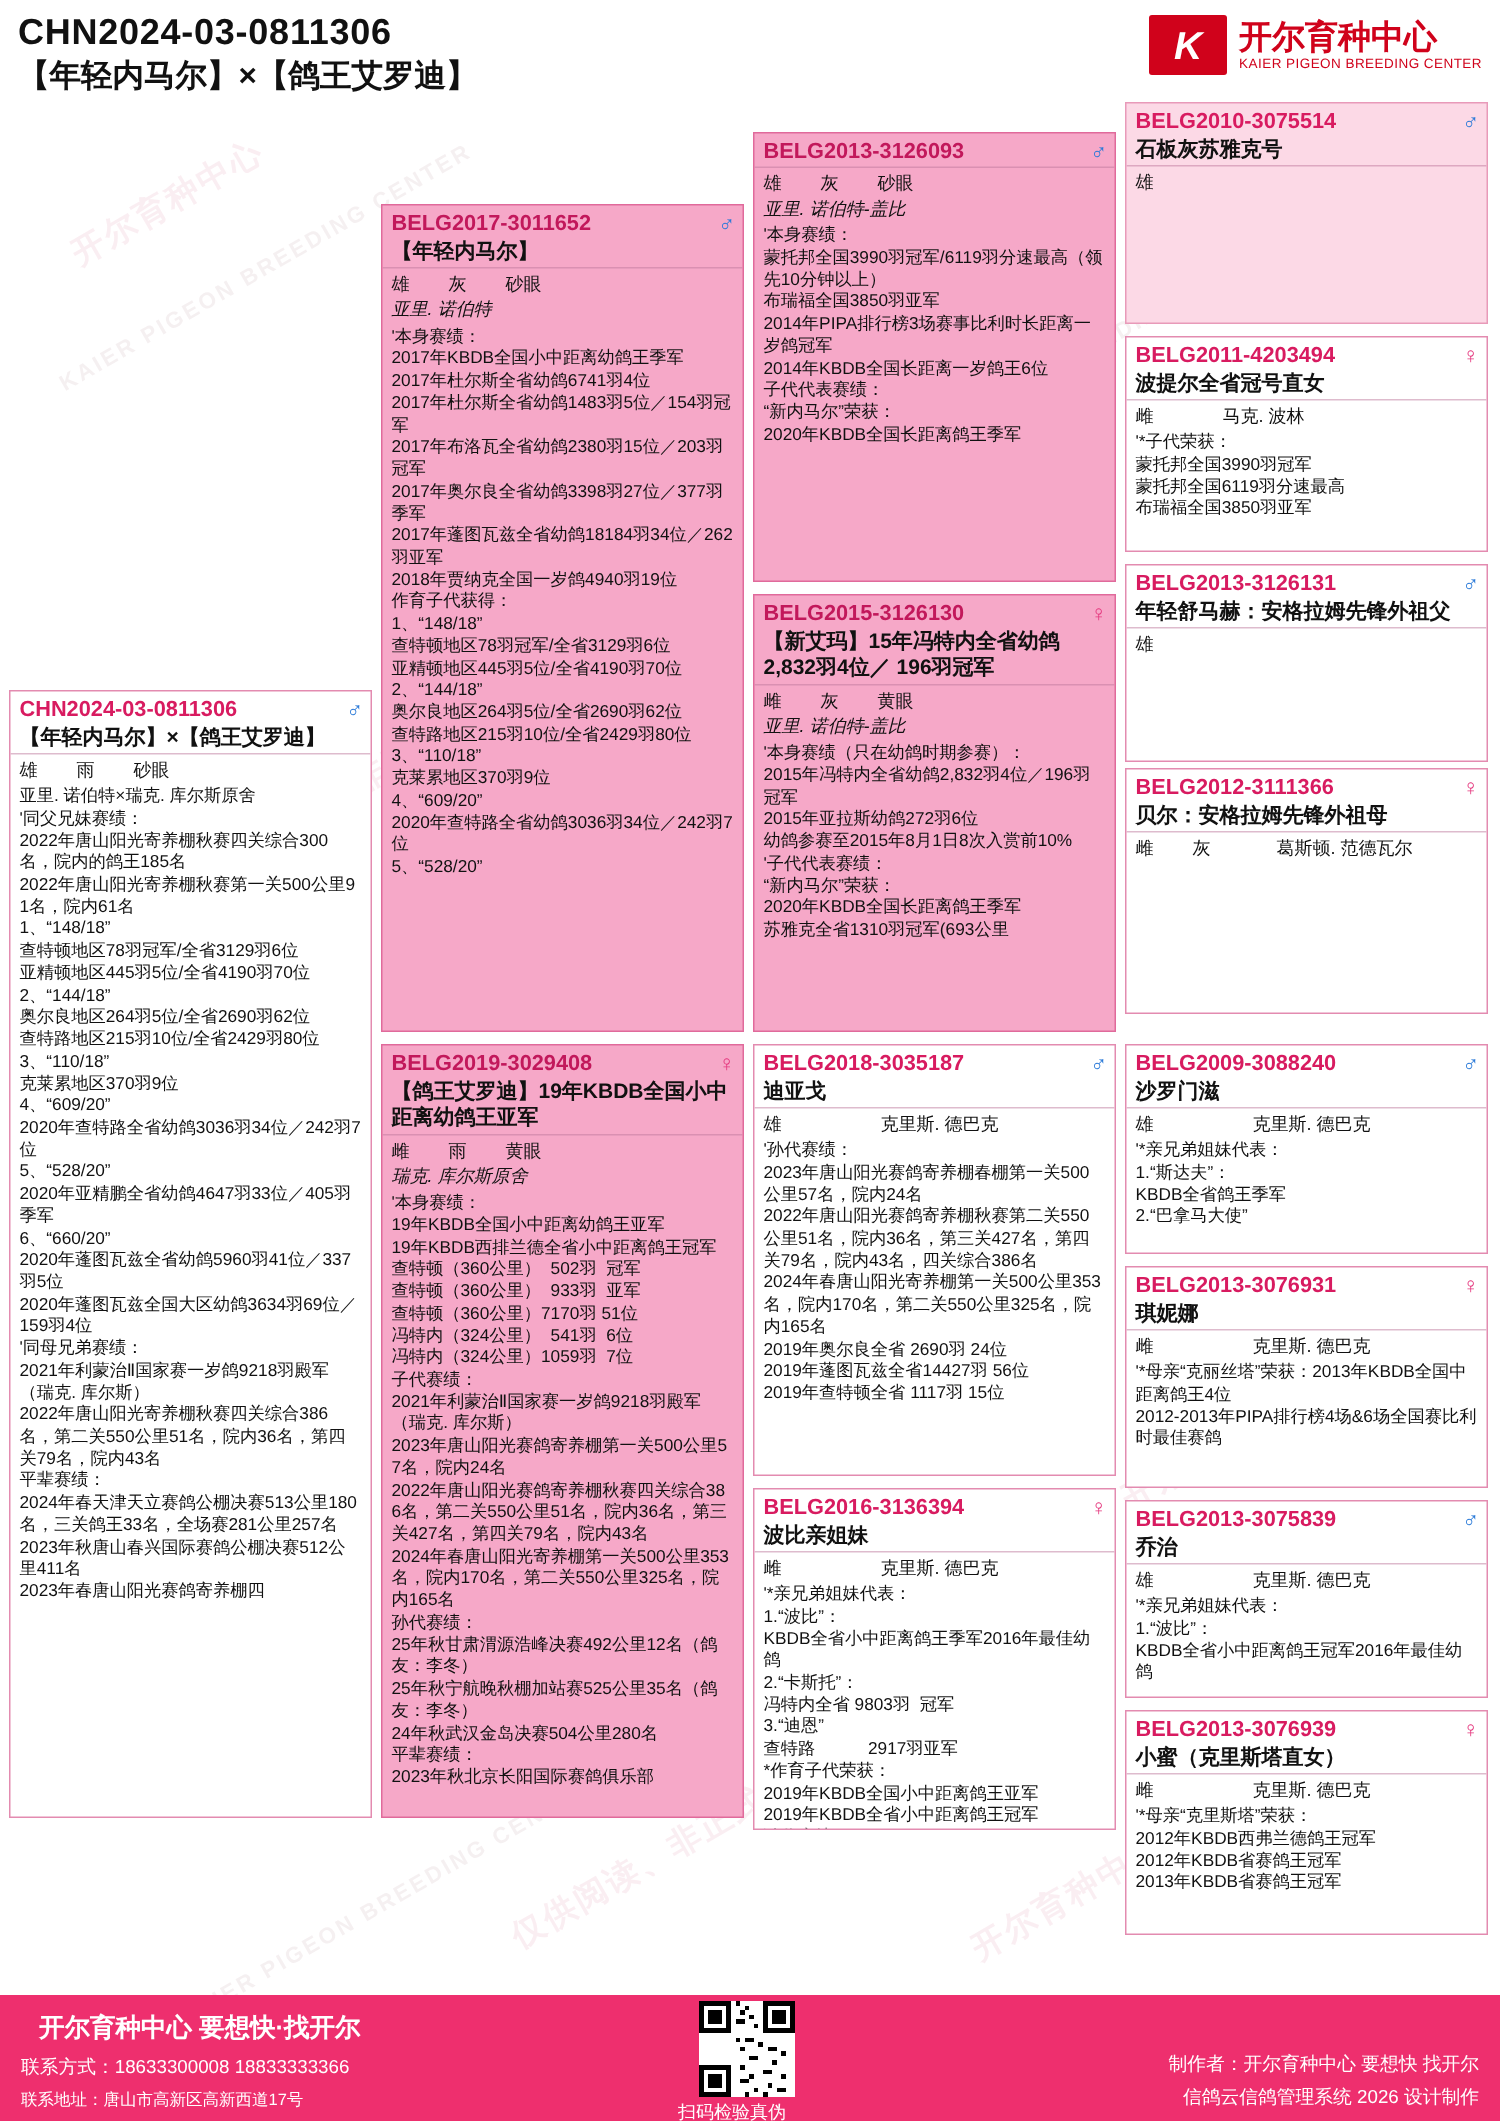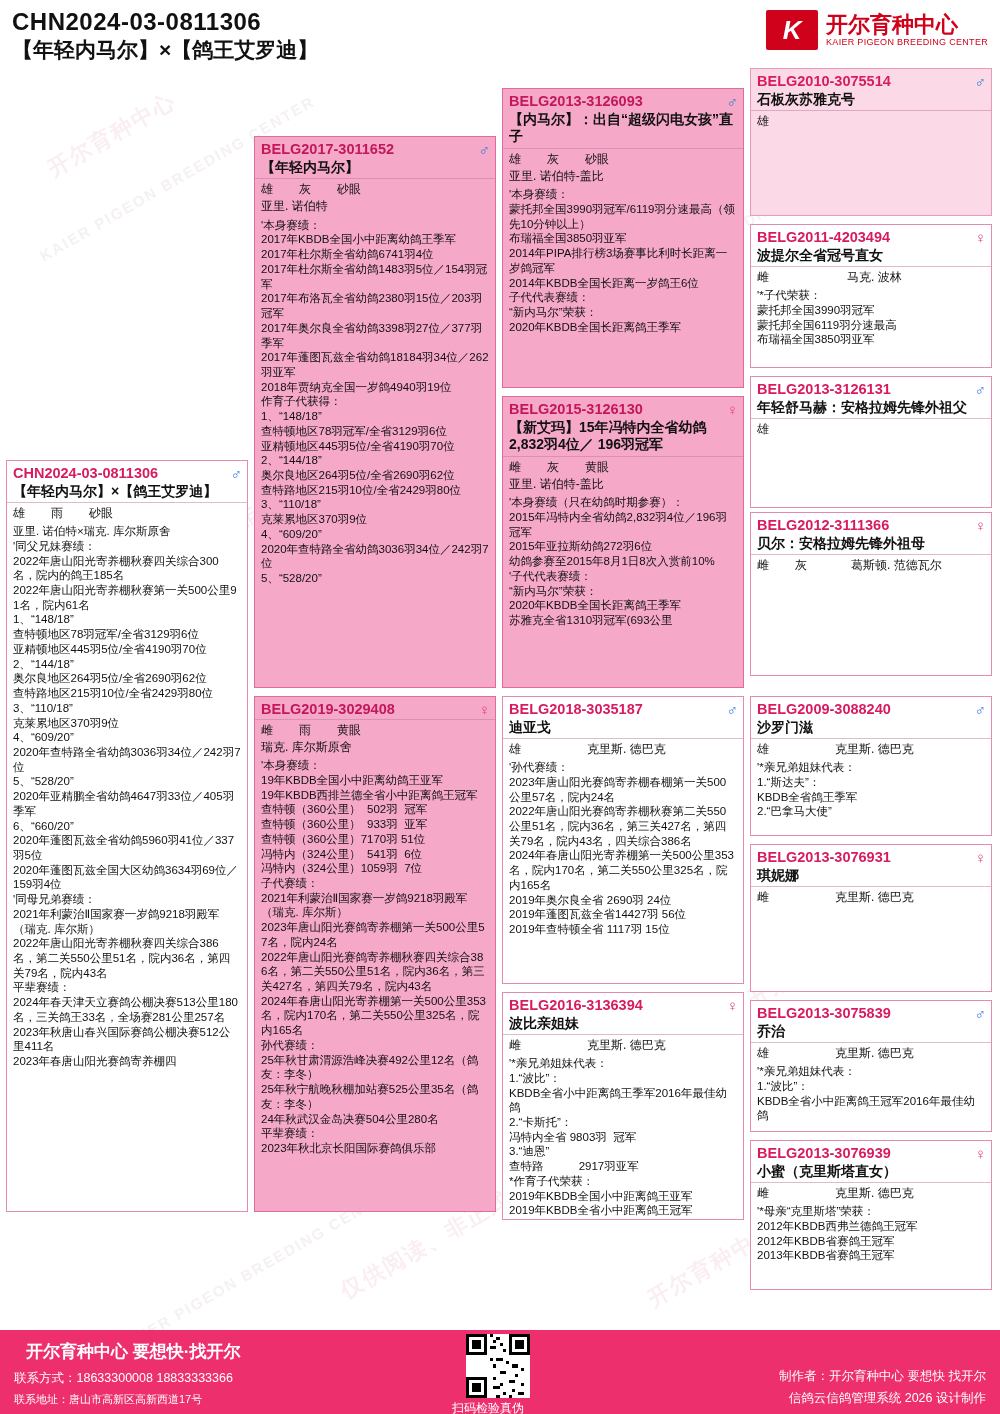"【内马尔】：出自“超级闪电女孩”直子" div.card-name { html: <div>【内马尔】：出自“超级闪电女孩”直子</div> -> none }
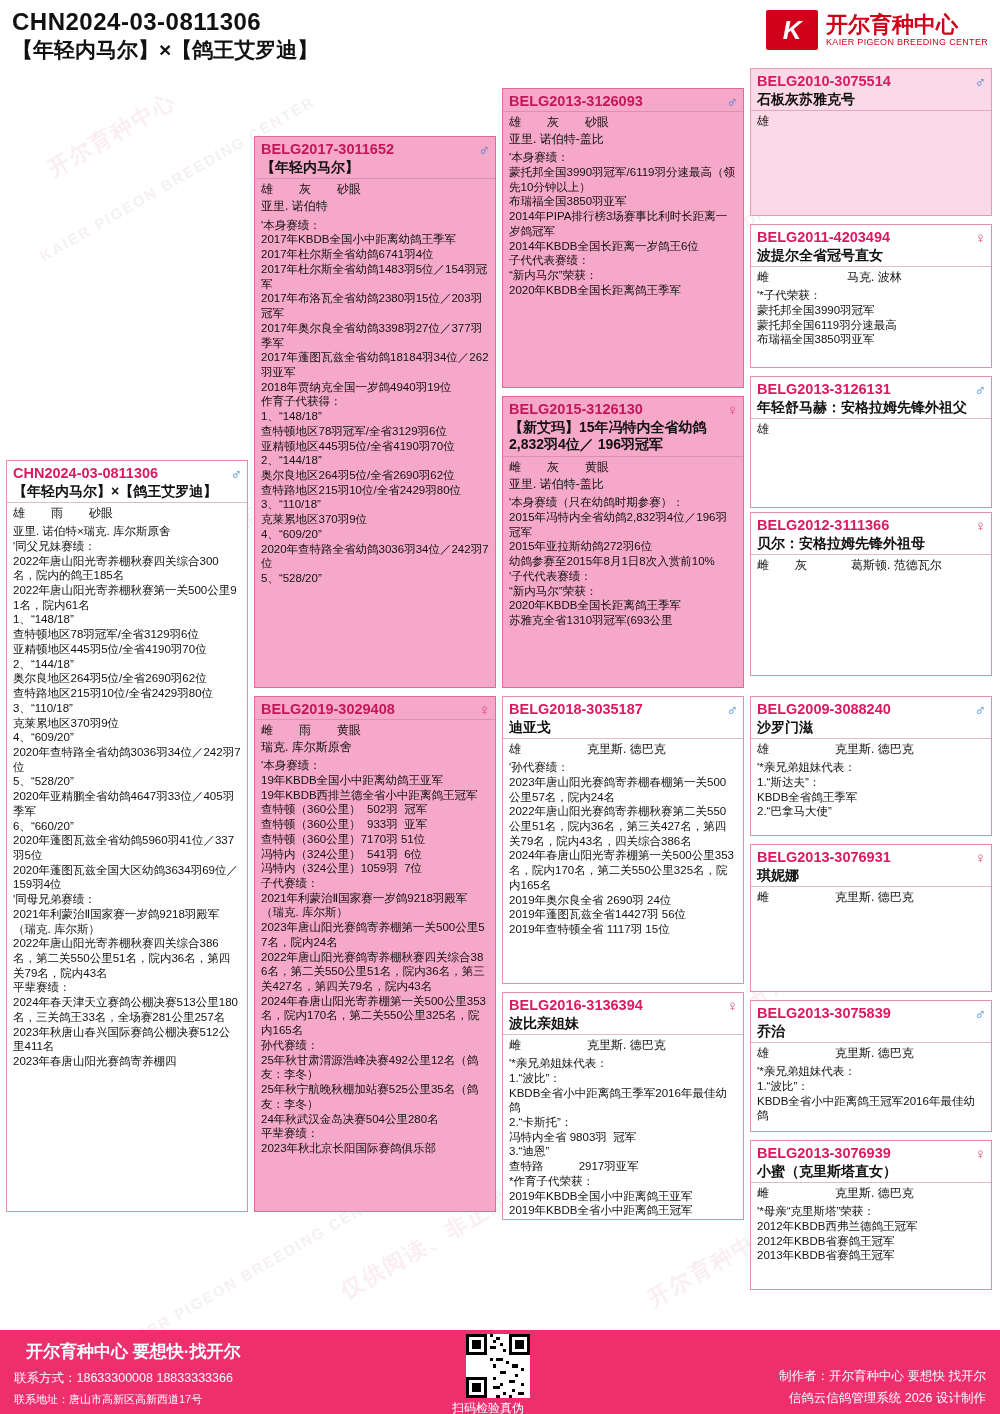"亚里. 诺伯特-盖比" .card-sub { font-style: none -> italic }
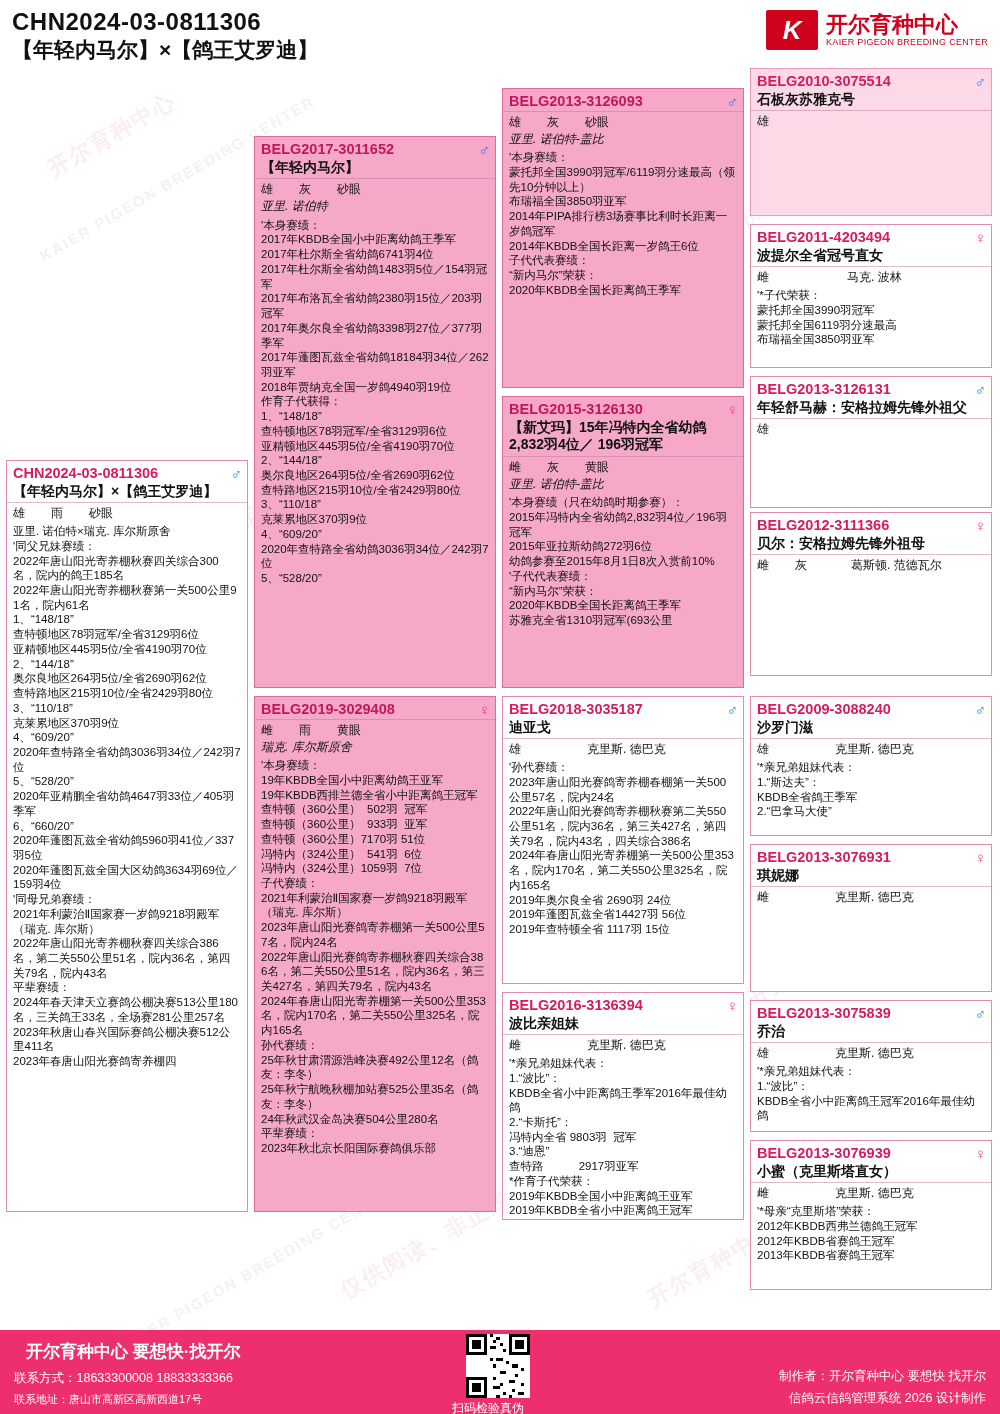"马克. 波林" span { margin-left: 52px -> 20px }
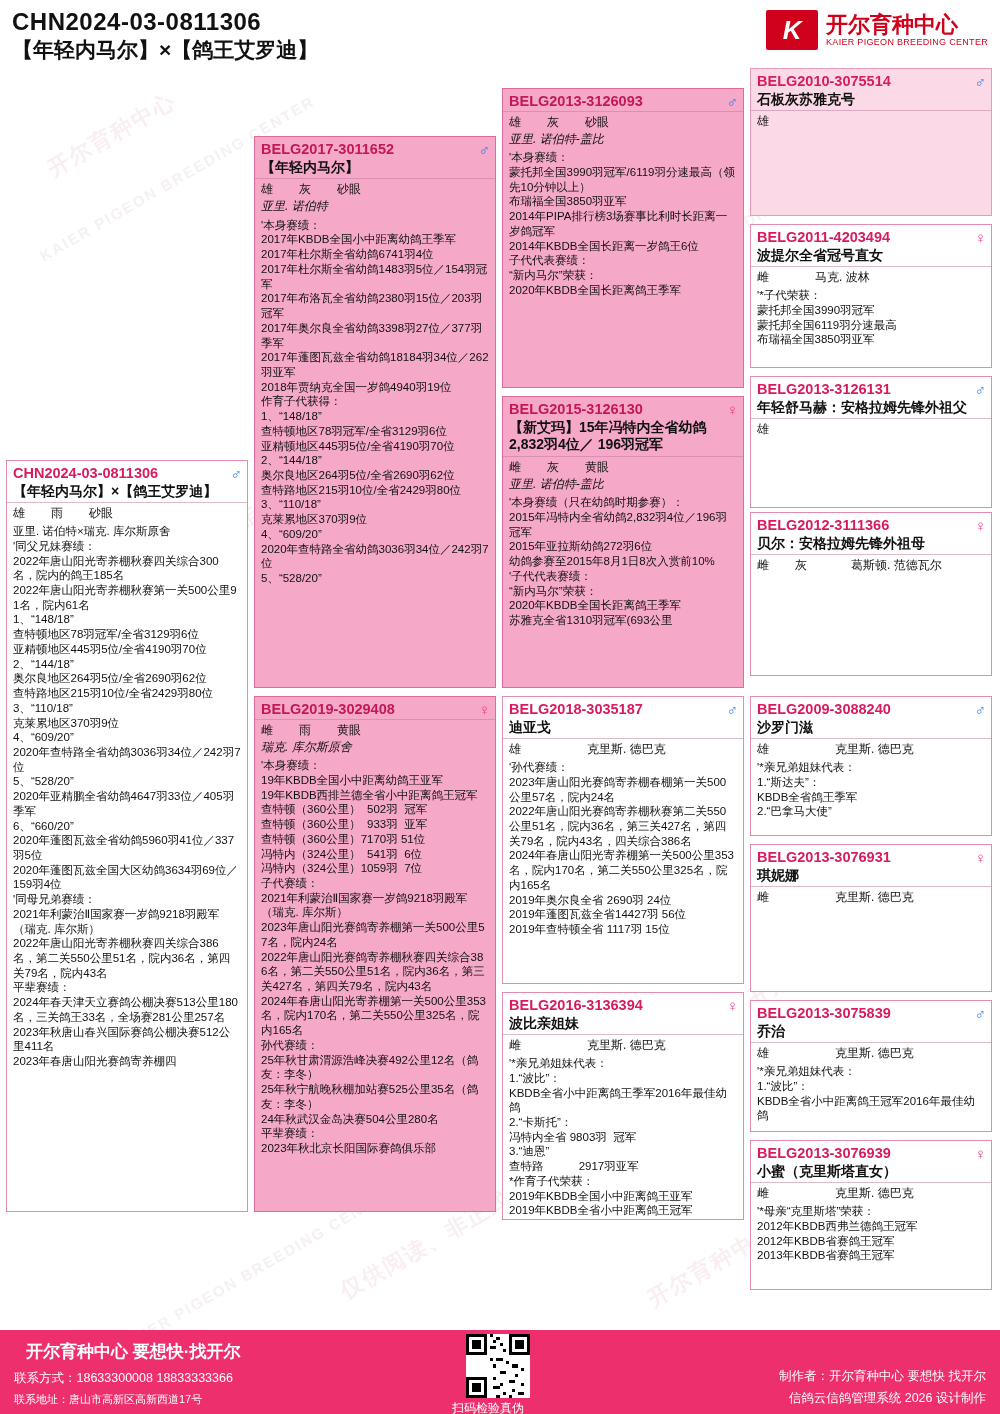"【鸽王艾罗迪】19年KBDB全国小中距离幼鸽王亚军" div.card-name { html: none -> <div>【鸽王艾罗迪】19年KBDB全国小中距离幼鸽王亚军</div> }
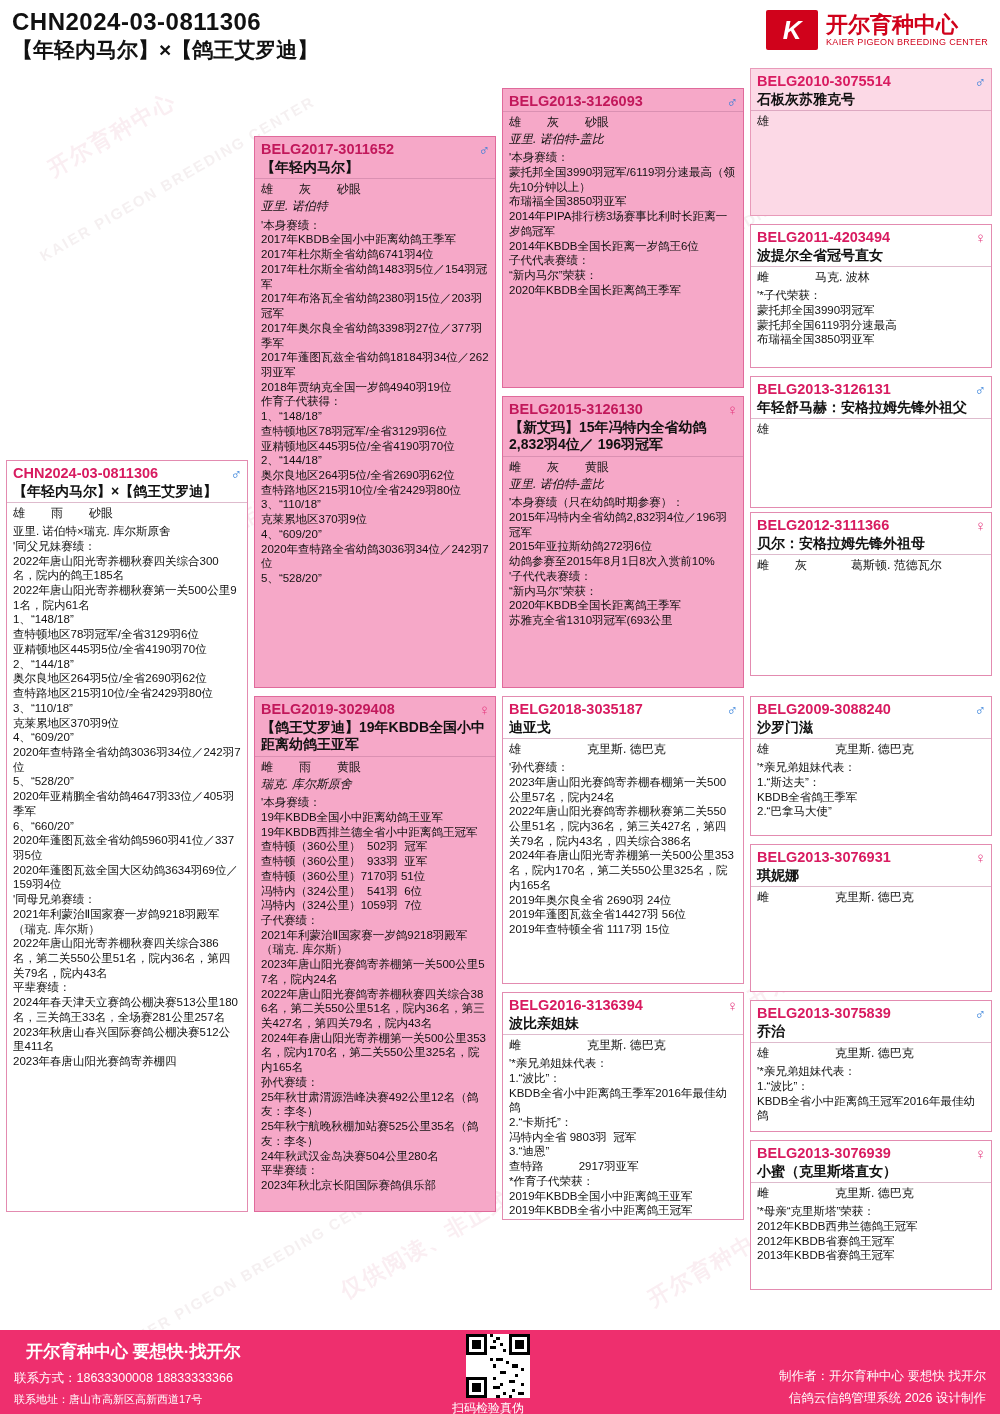"'*母亲“克丽丝塔”荣获：2013年KBDB全国中距离鸽王4位" div.card-body { html: none -> <div>'*母亲“克丽丝塔”荣获：2013年KBDB全国中距离鸽王4位 2012-2013年PIPA排行榜4场&amp;6场全国赛比利时最佳赛鸽</div> }
